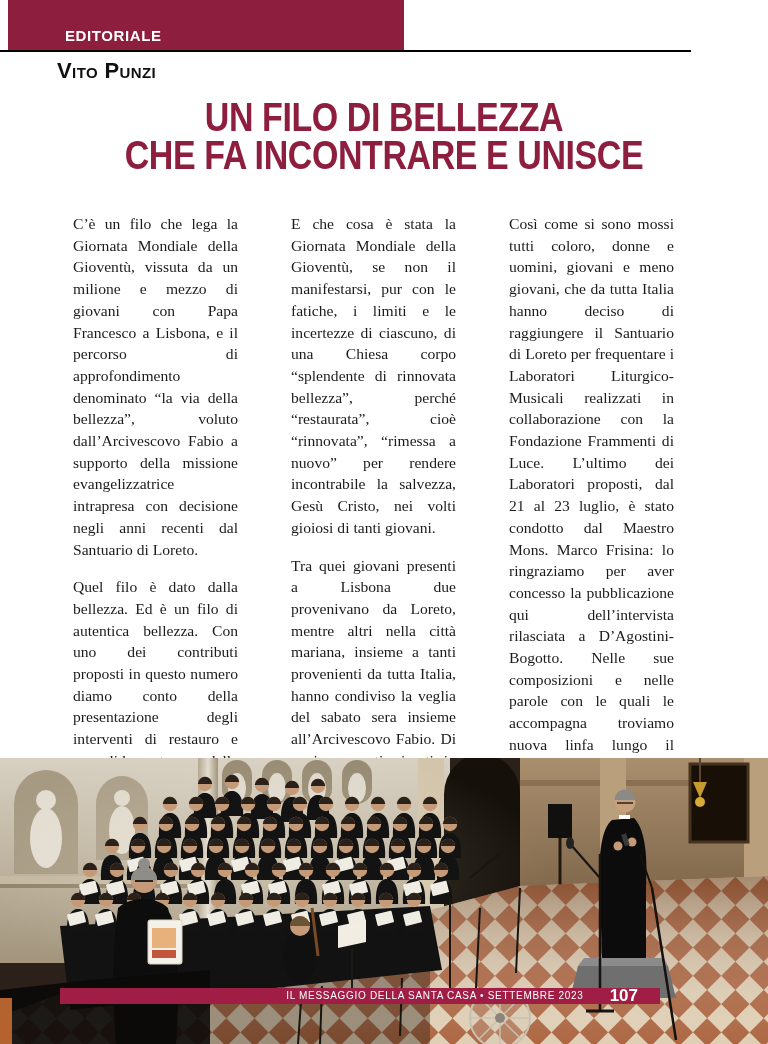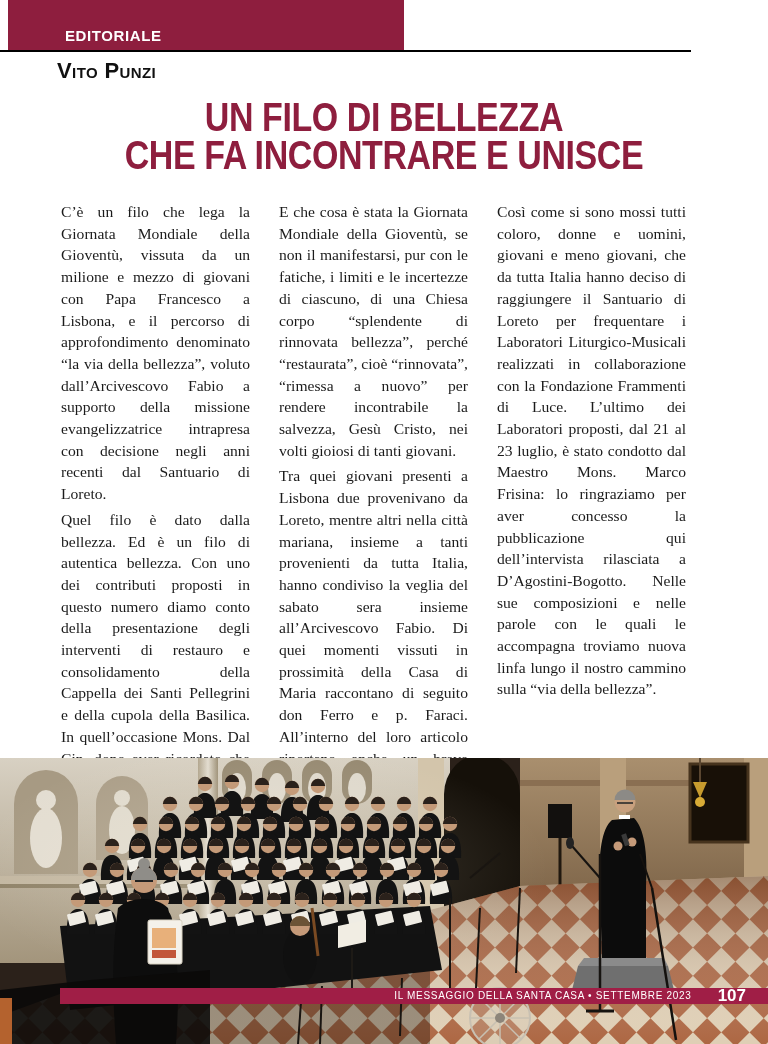"C’è un filo che lega" .col p { margin: 4px -> 16px }
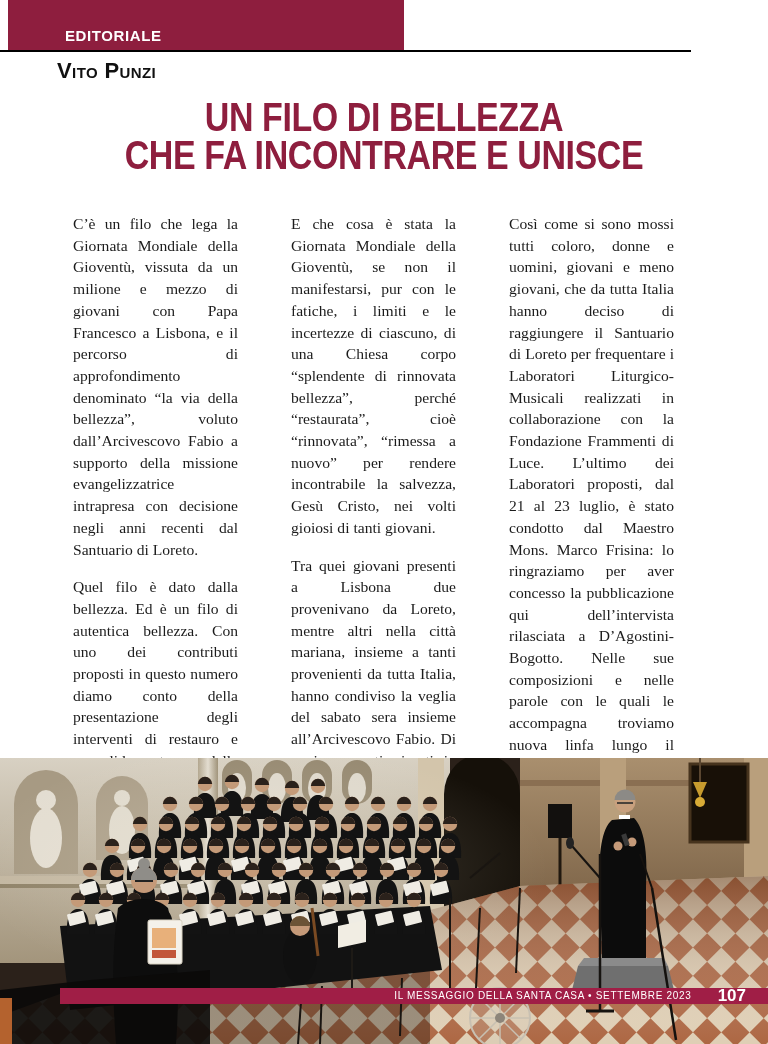"IL MESSAGGIO DELLA SANTA CASA" .footer-bar { width: 708px -> 600px }
